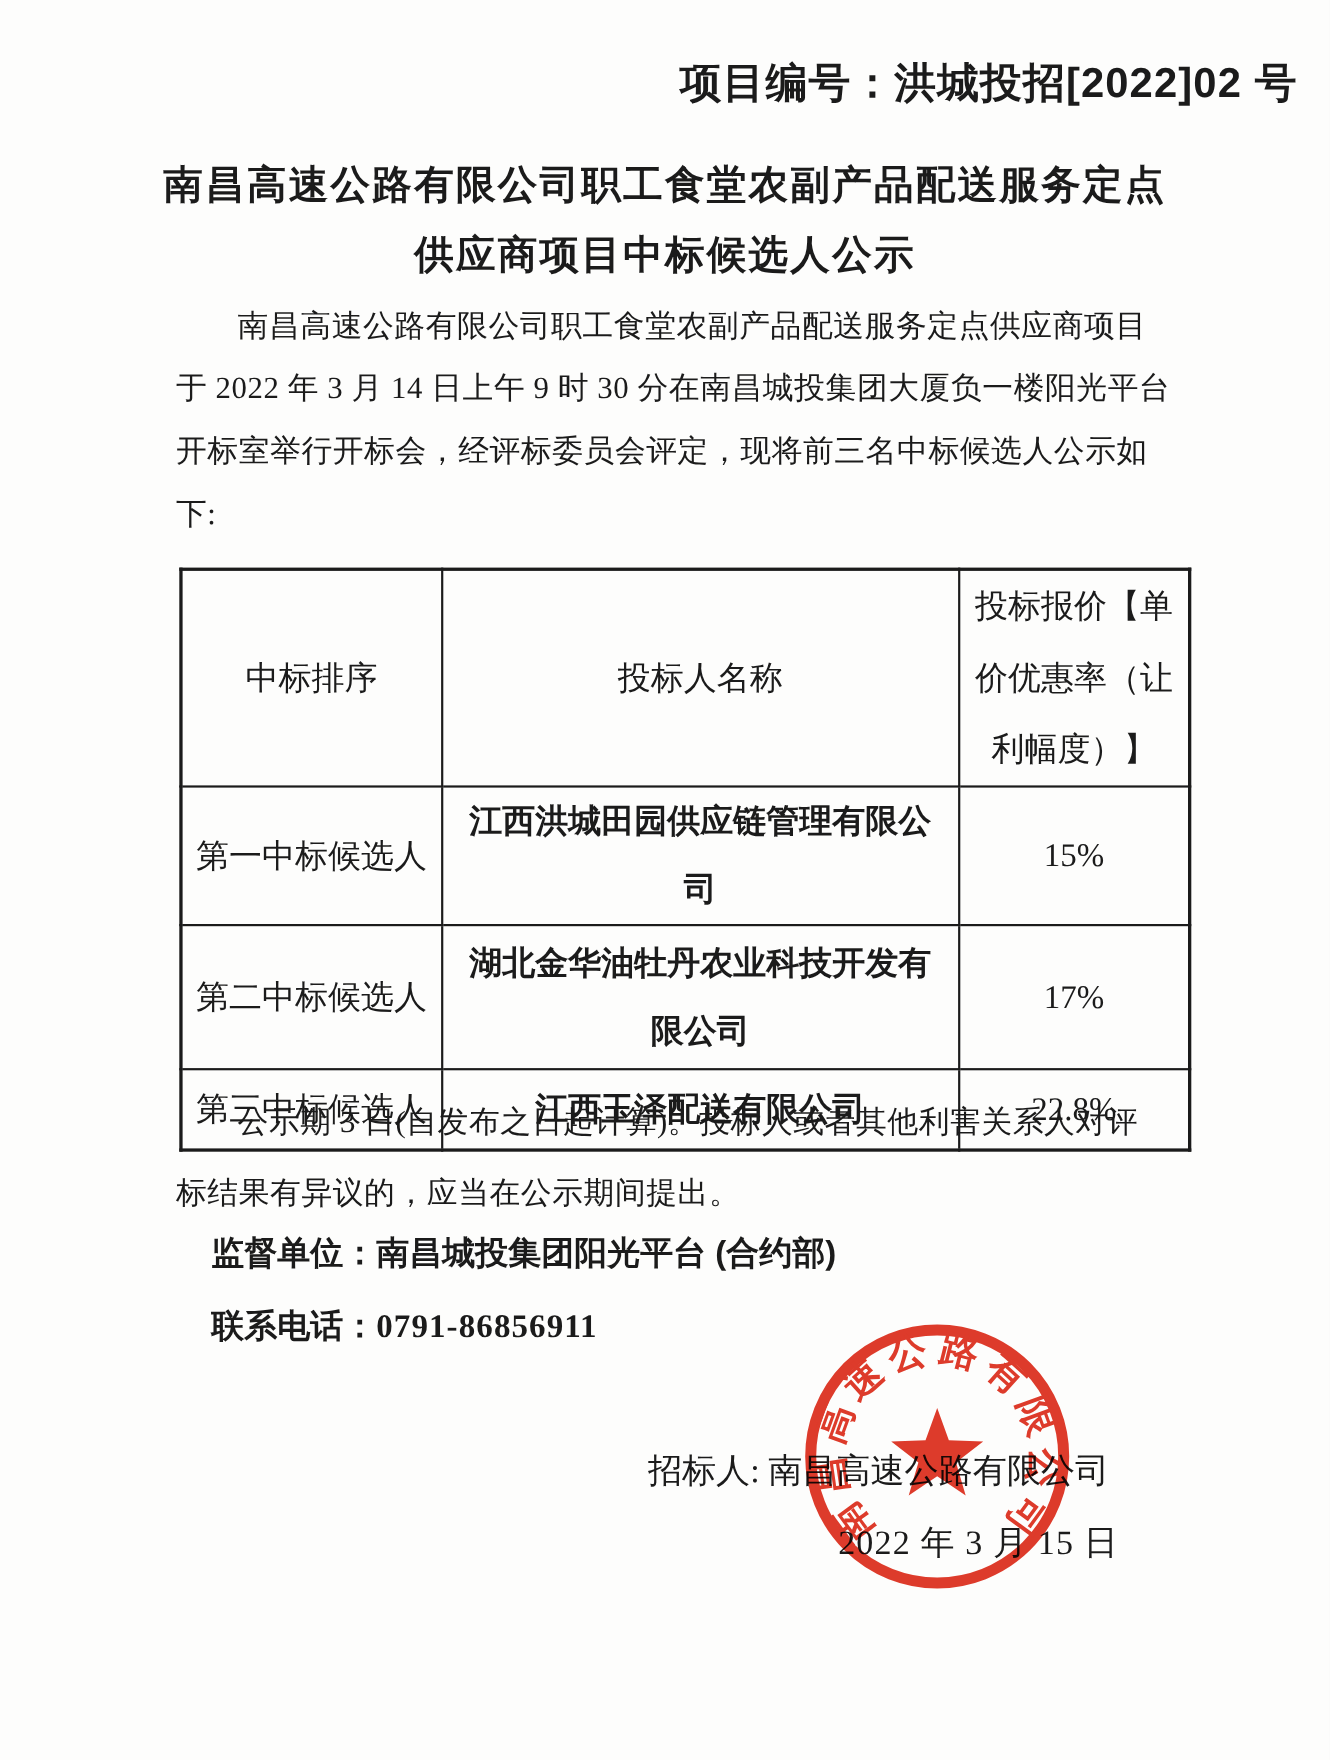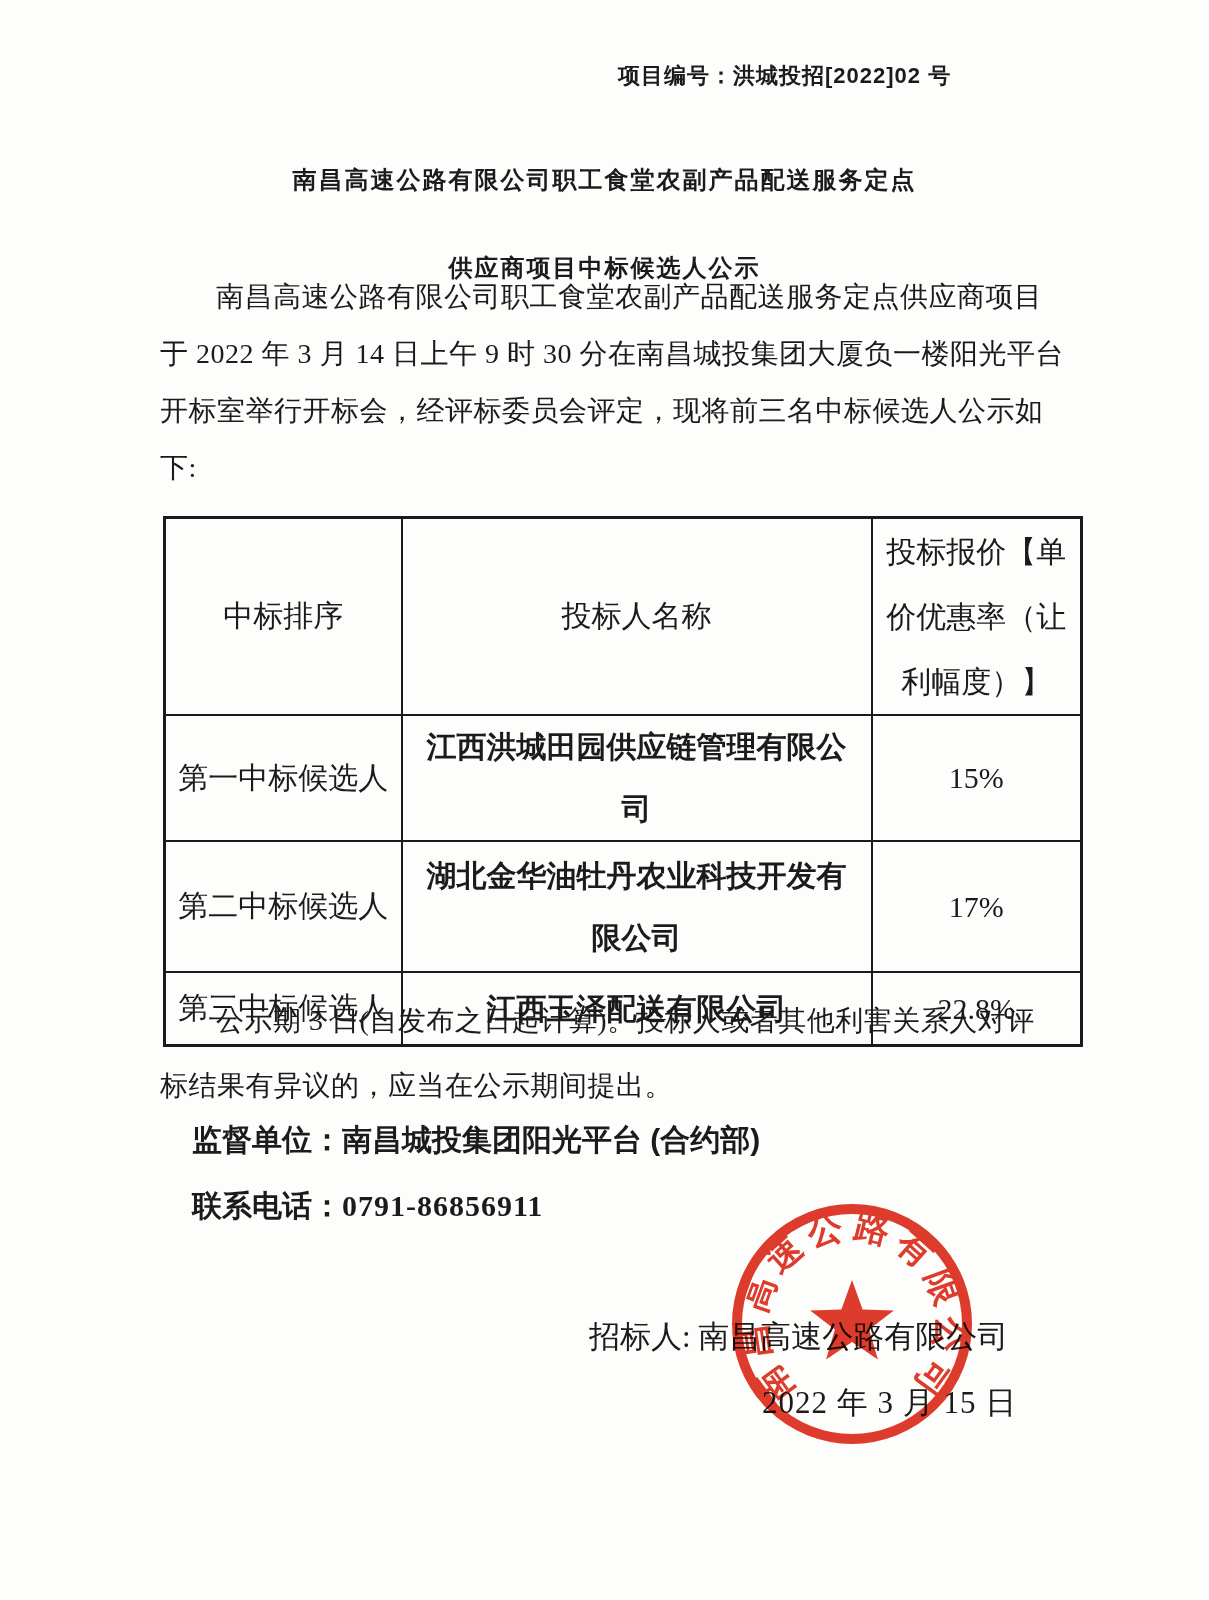"项目编号：洪城投招[2022]02 号" .doc-number { font-size: 22px -> 38px }
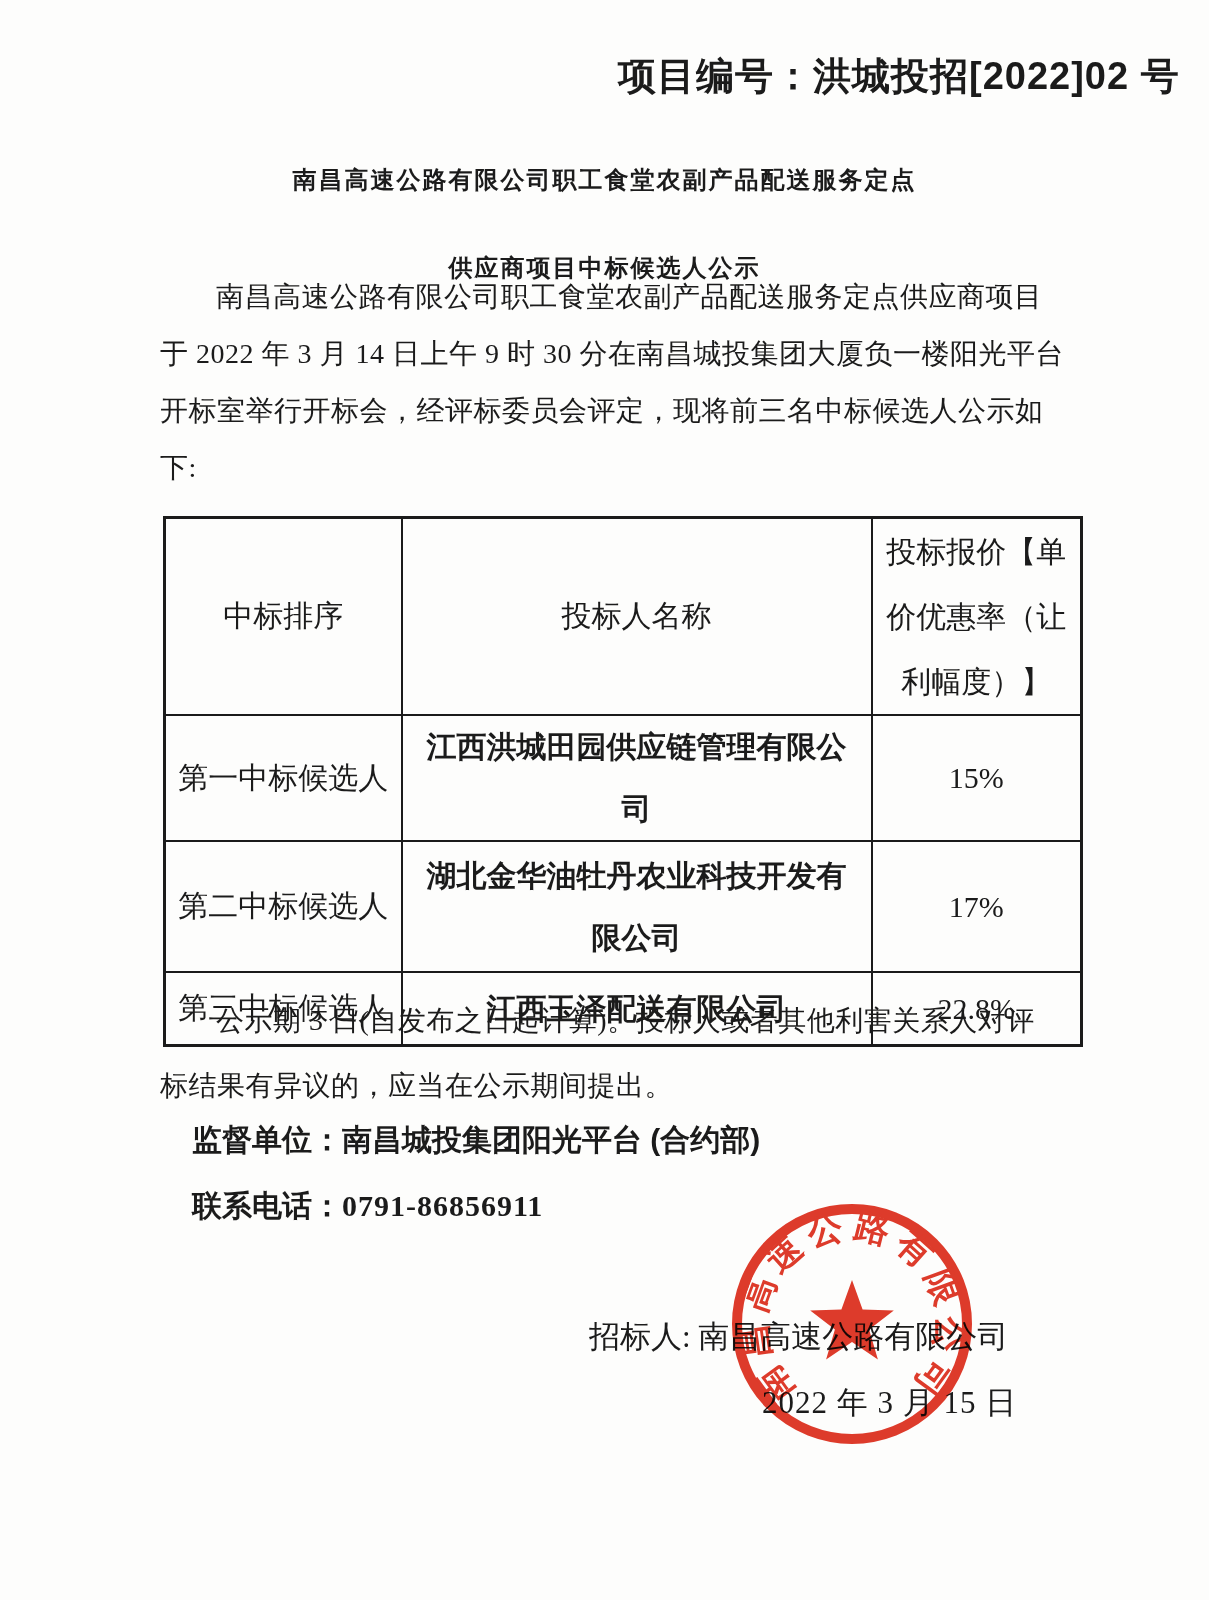"南昌高速公路有限公司职工食堂农副产品配送服务定点" .doc-title { font-size: 24px -> 36px; line-height: 88px -> 64px }
